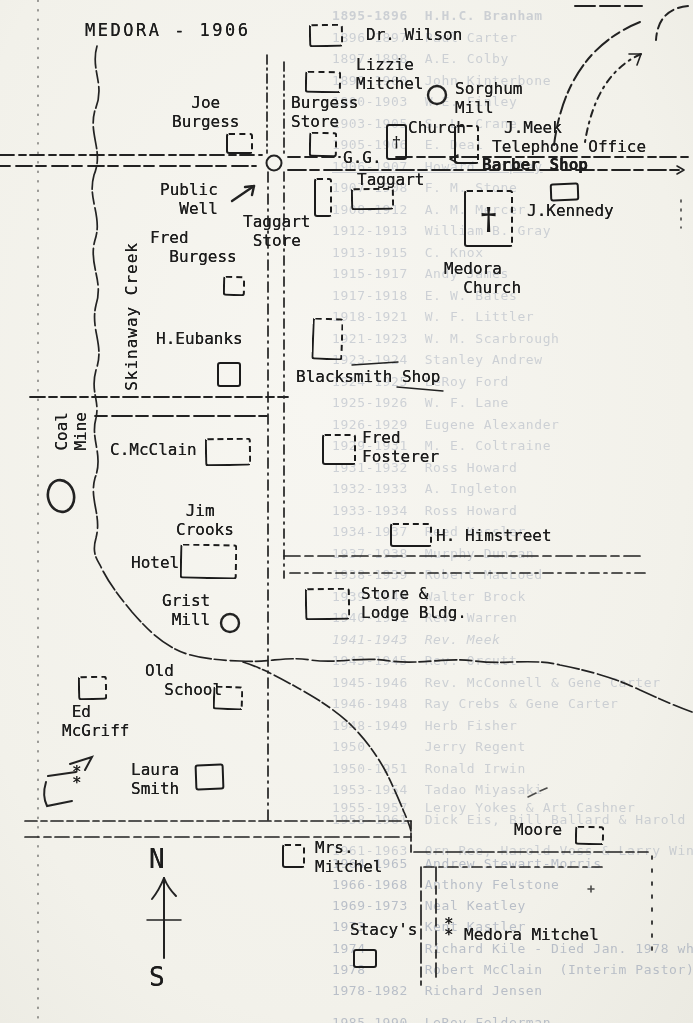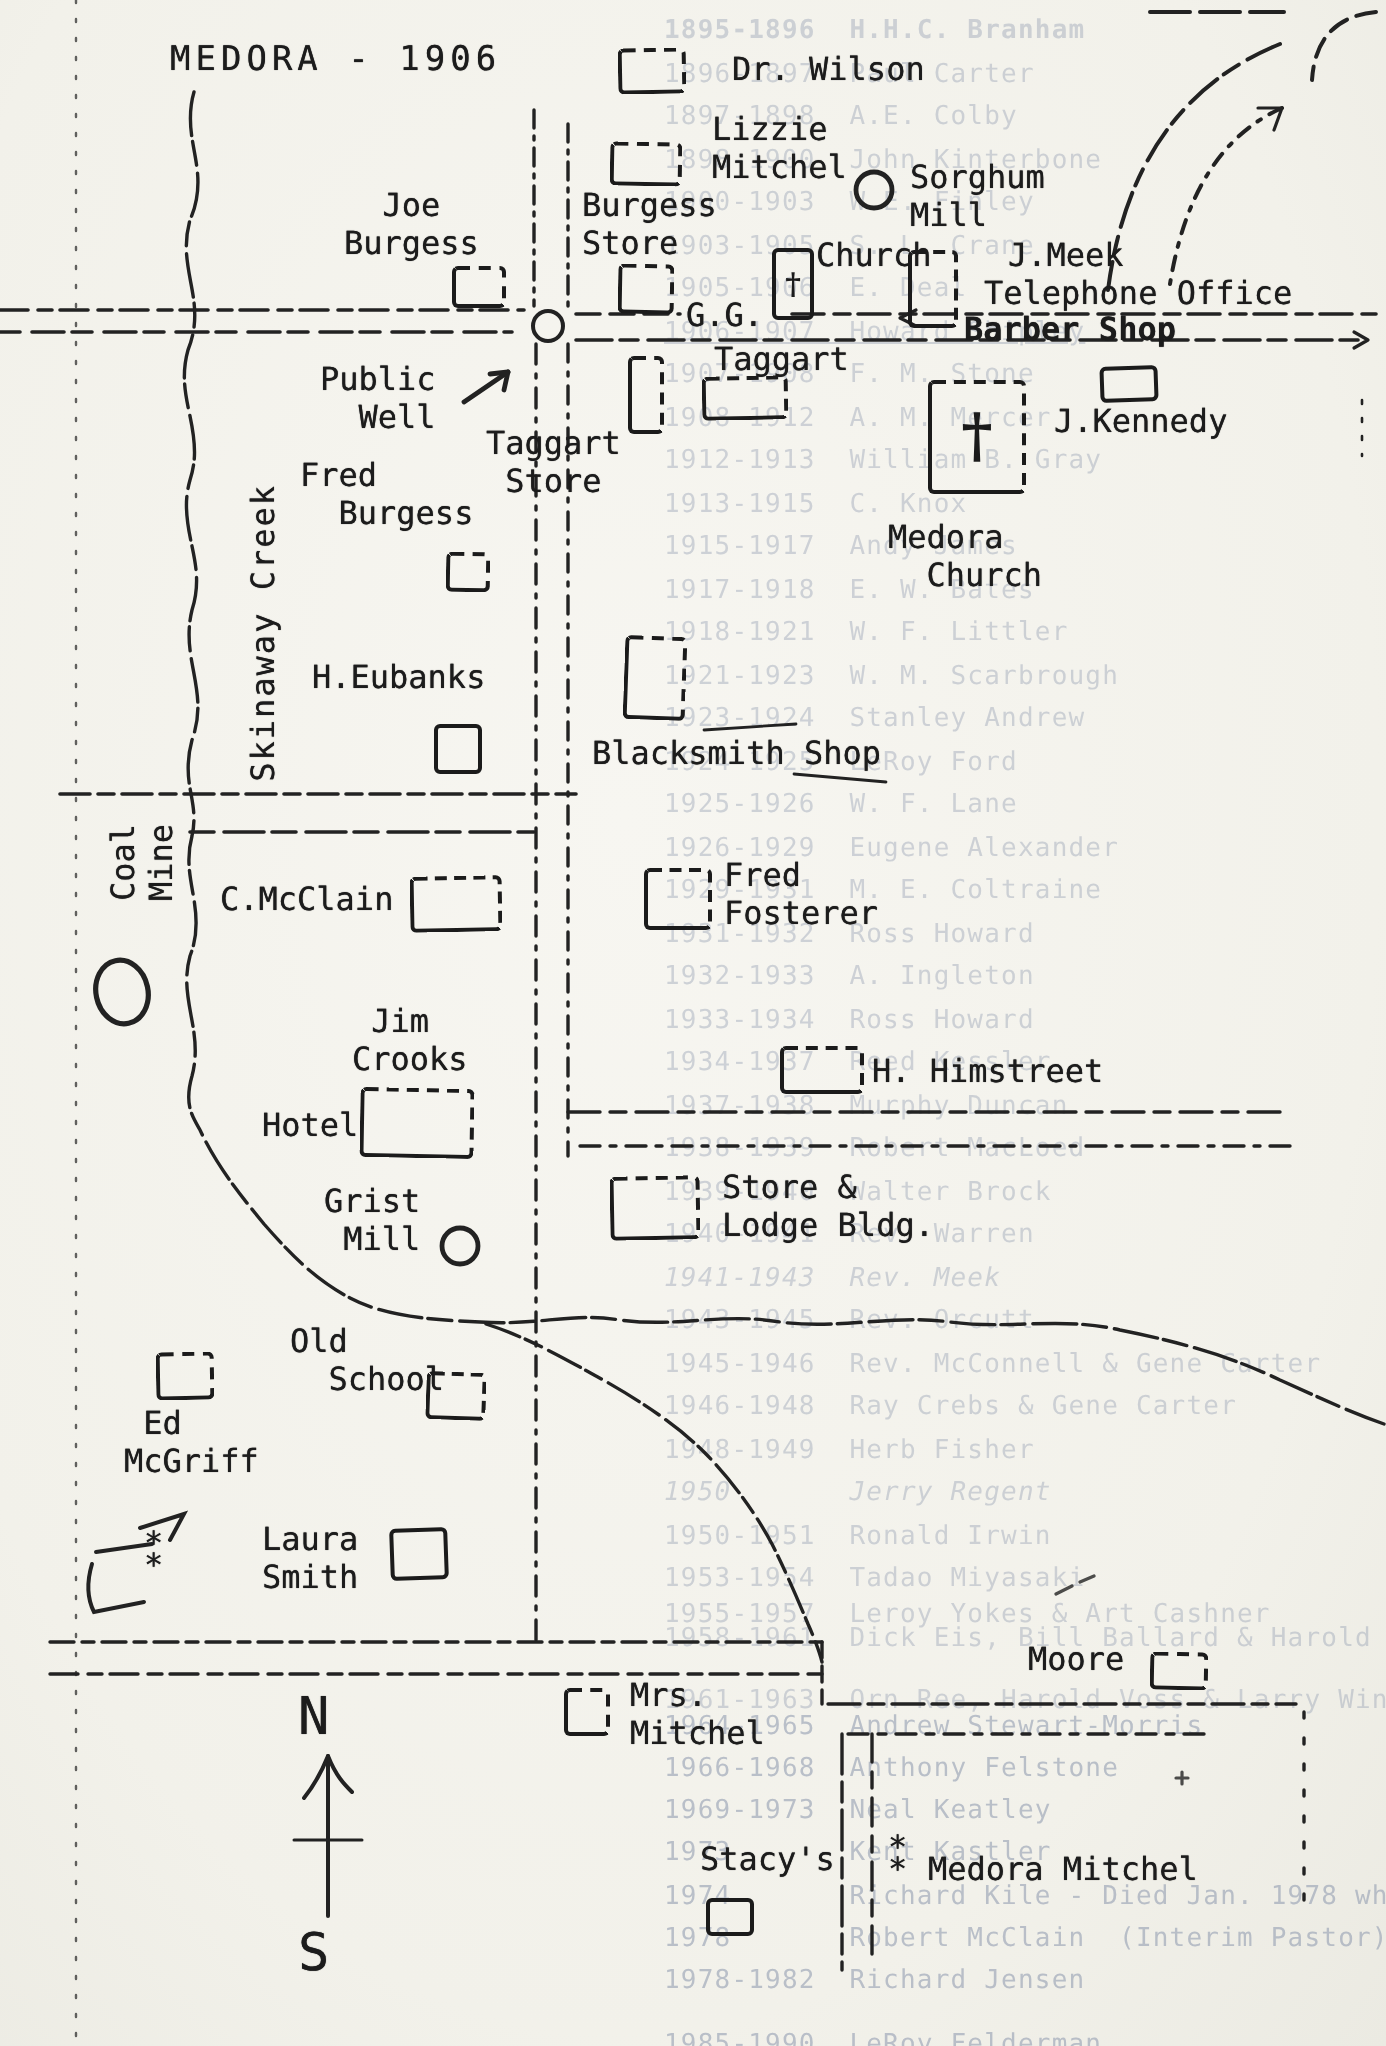"1950 Jerry Regent" div.ghost-line { font-style: italic -> none }
